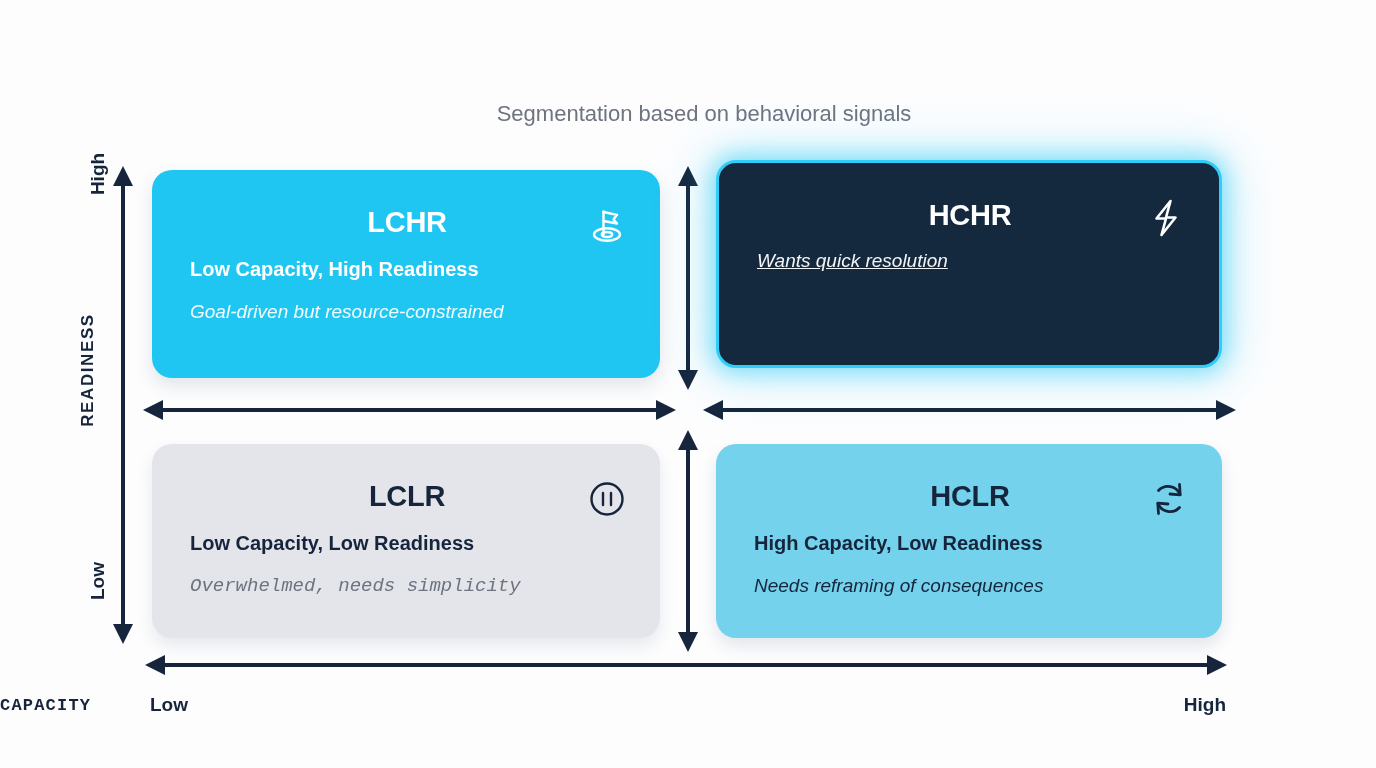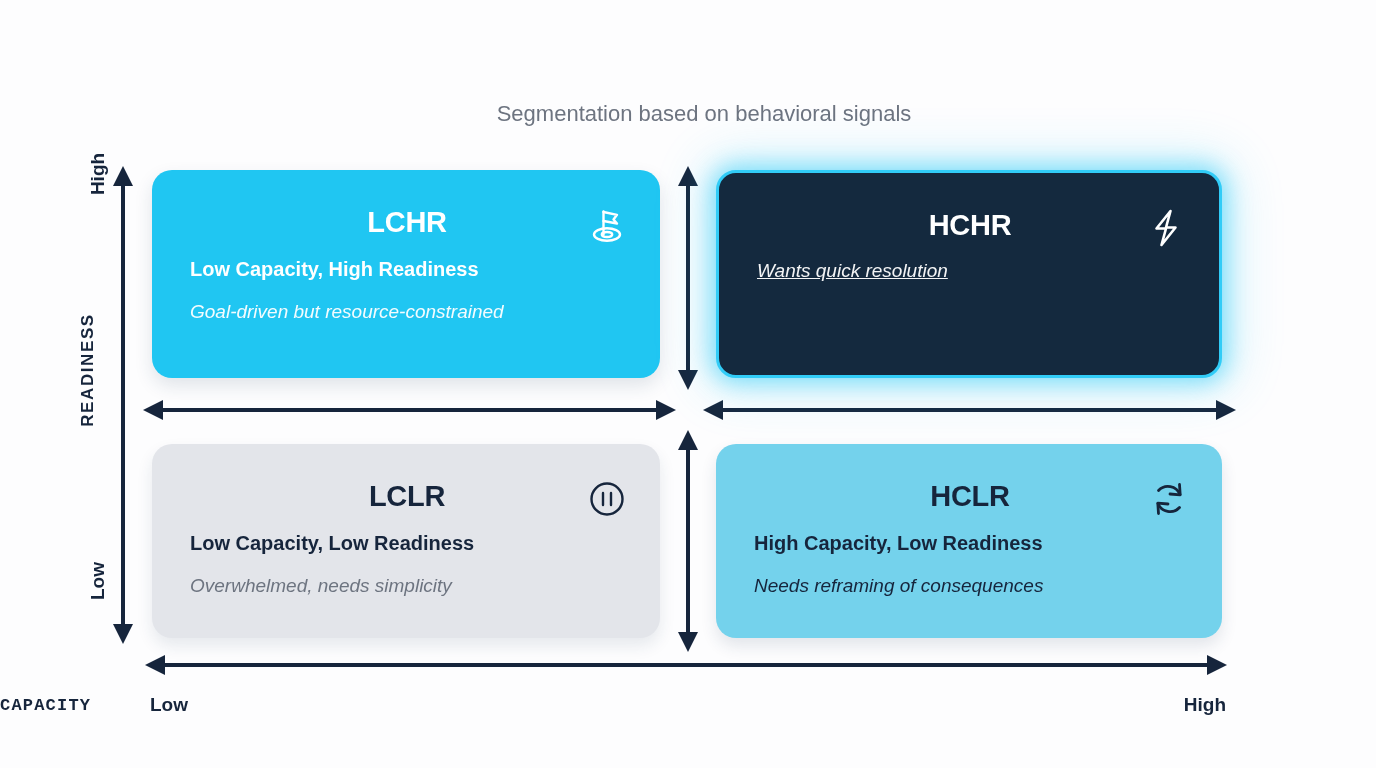"HCHR" .card-hchr { top: 170px -> 160px }
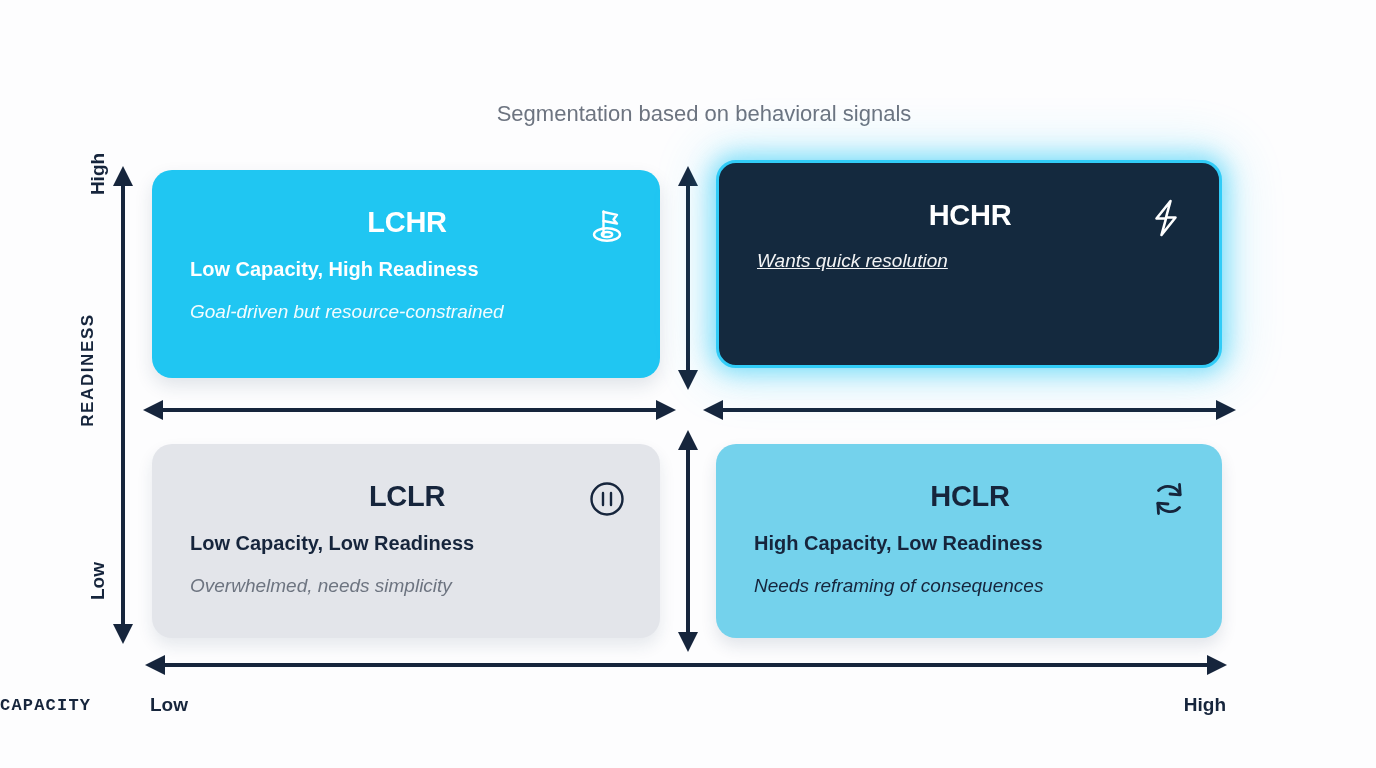"Overwhelmed, needs simplicity" .card-lclr .note { font-family: none -> Liberation Mono, monospace }
